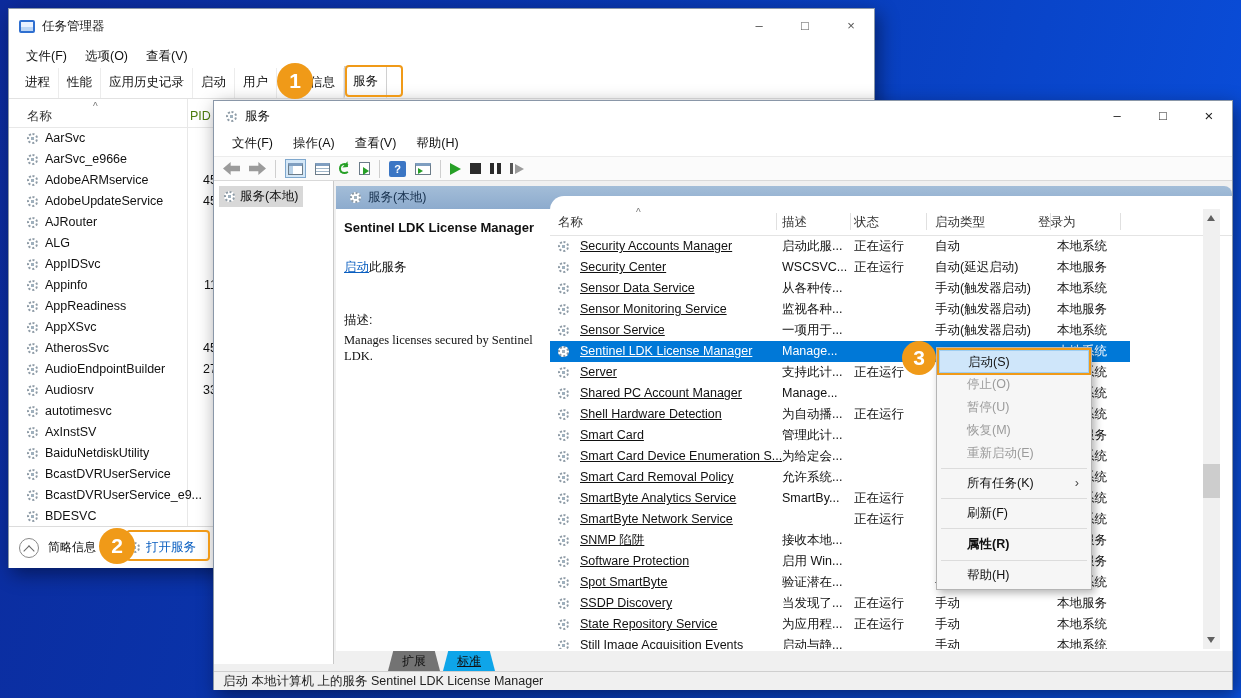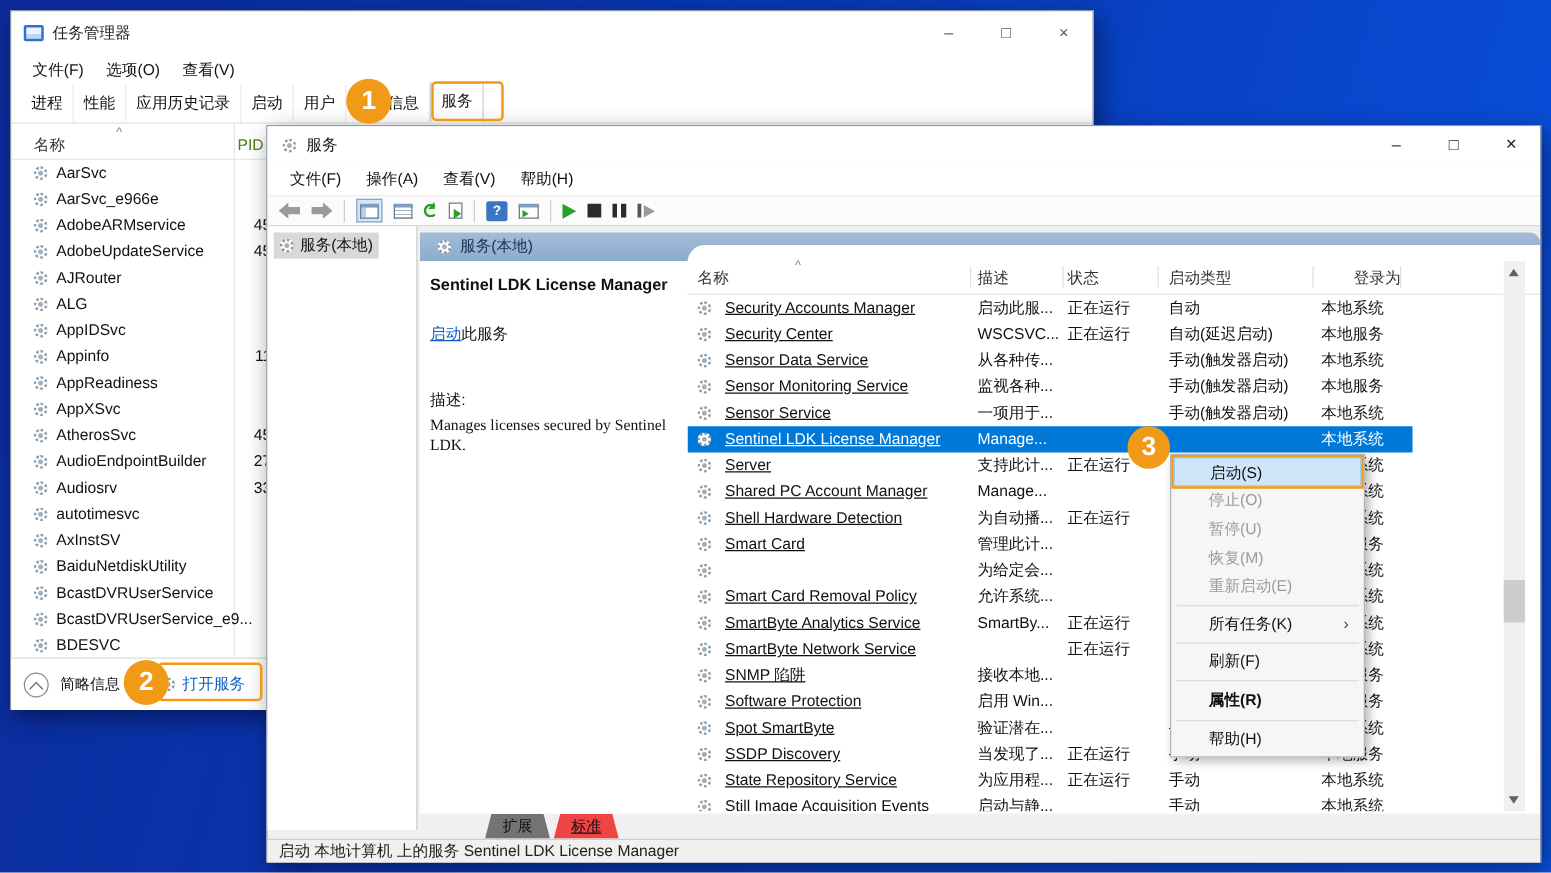"登录为" span.hc { left: 533px -> 488px }
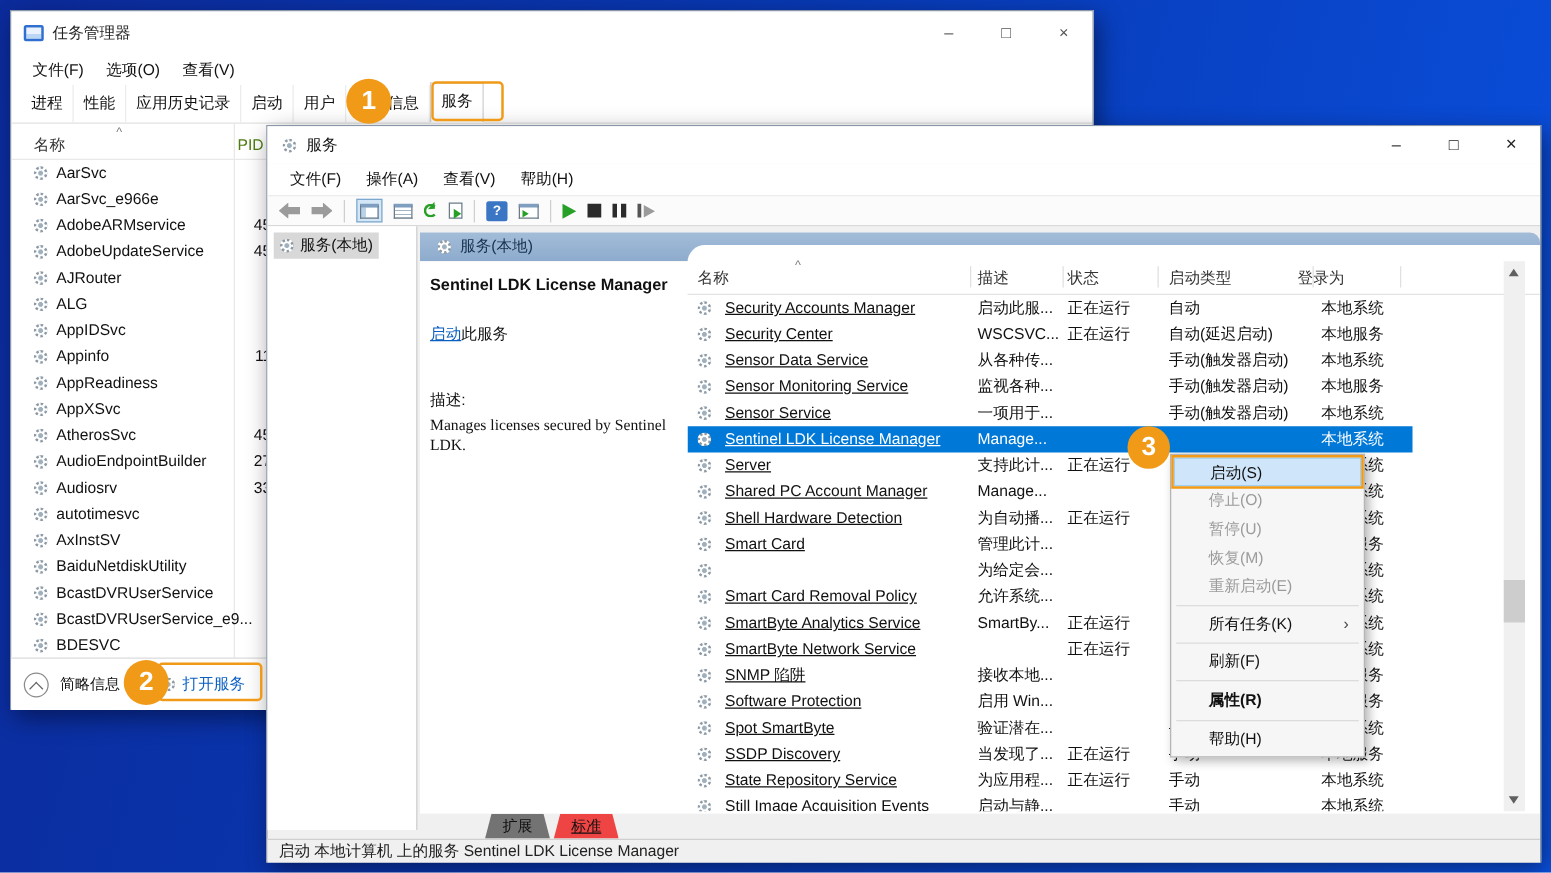"启动(S)" #ctx { margin-top: 16px -> none }
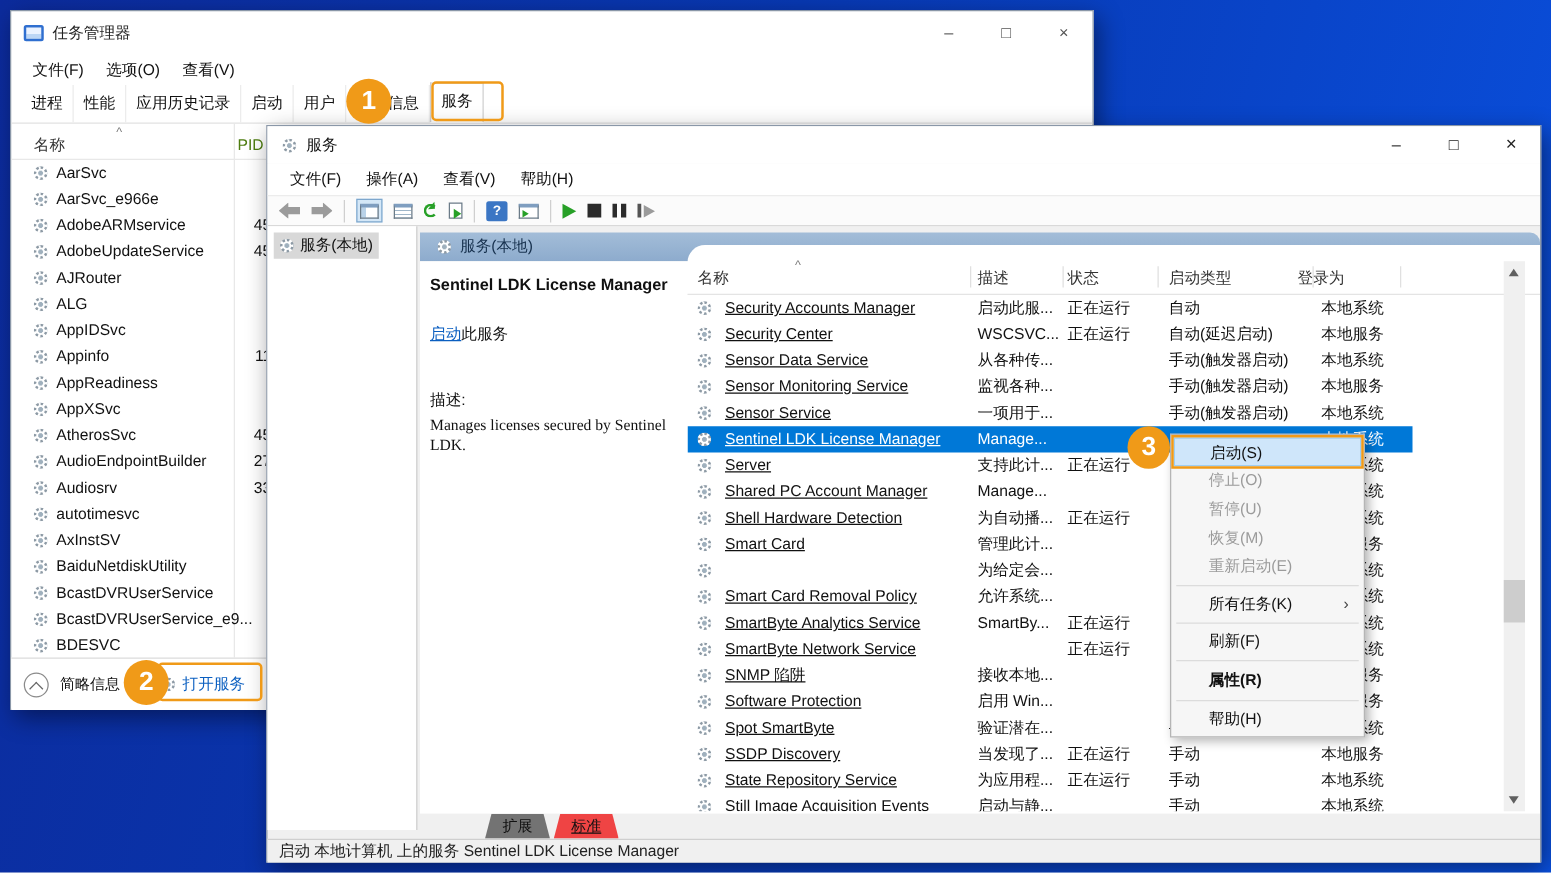"Smart Card Device Enumeration S..." span.cell { html: none -> <span>Smart Card Device Enumeration S...</span> }
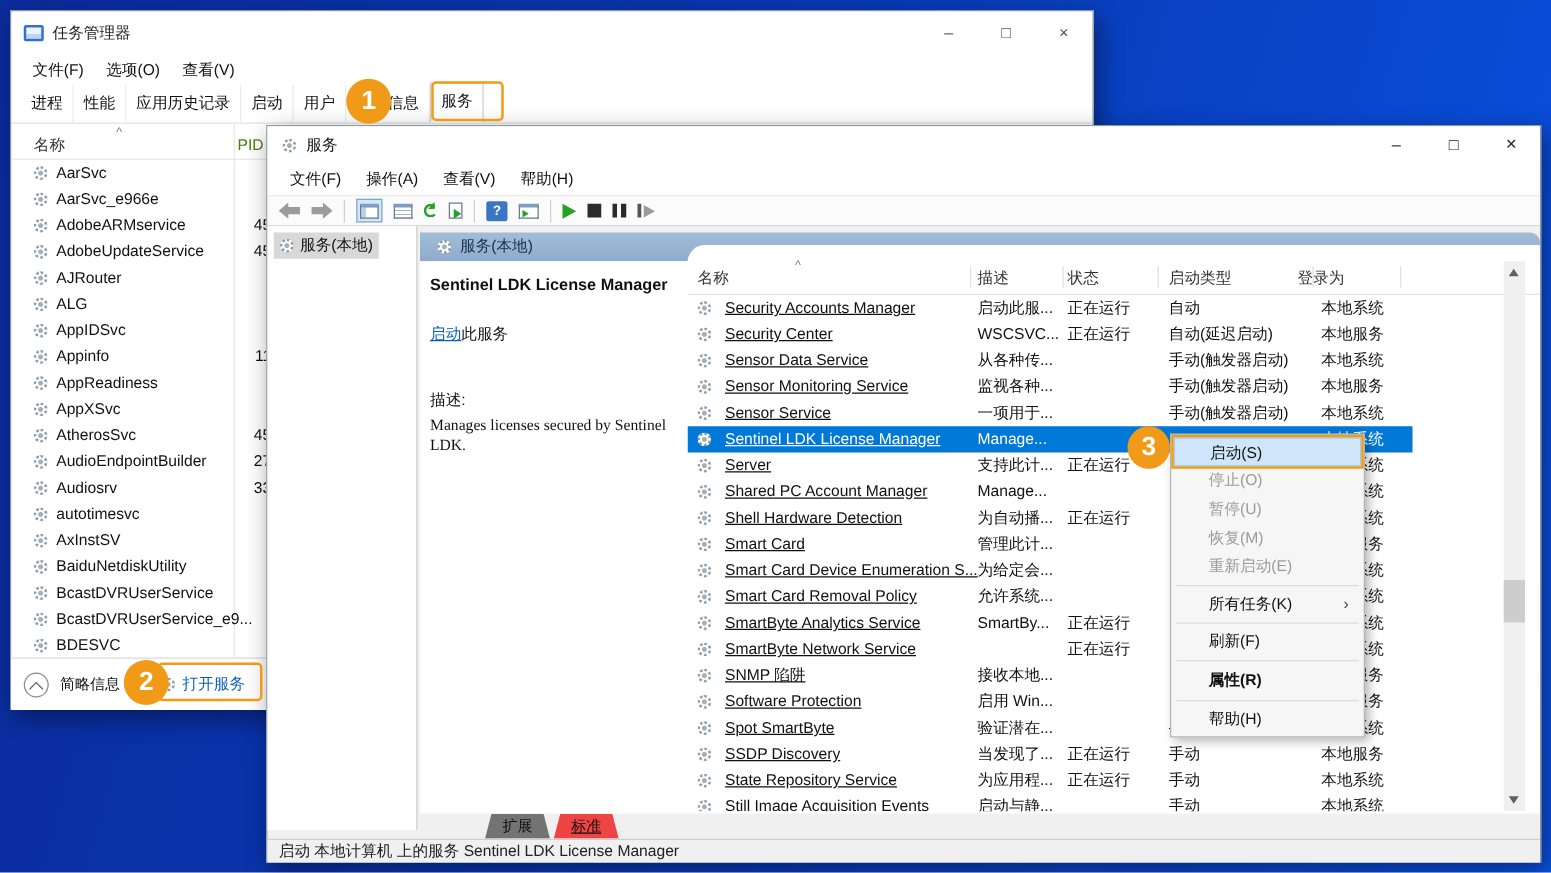"标准" .vtab.back { background: #ef4444 -> #0ea5e9 }
